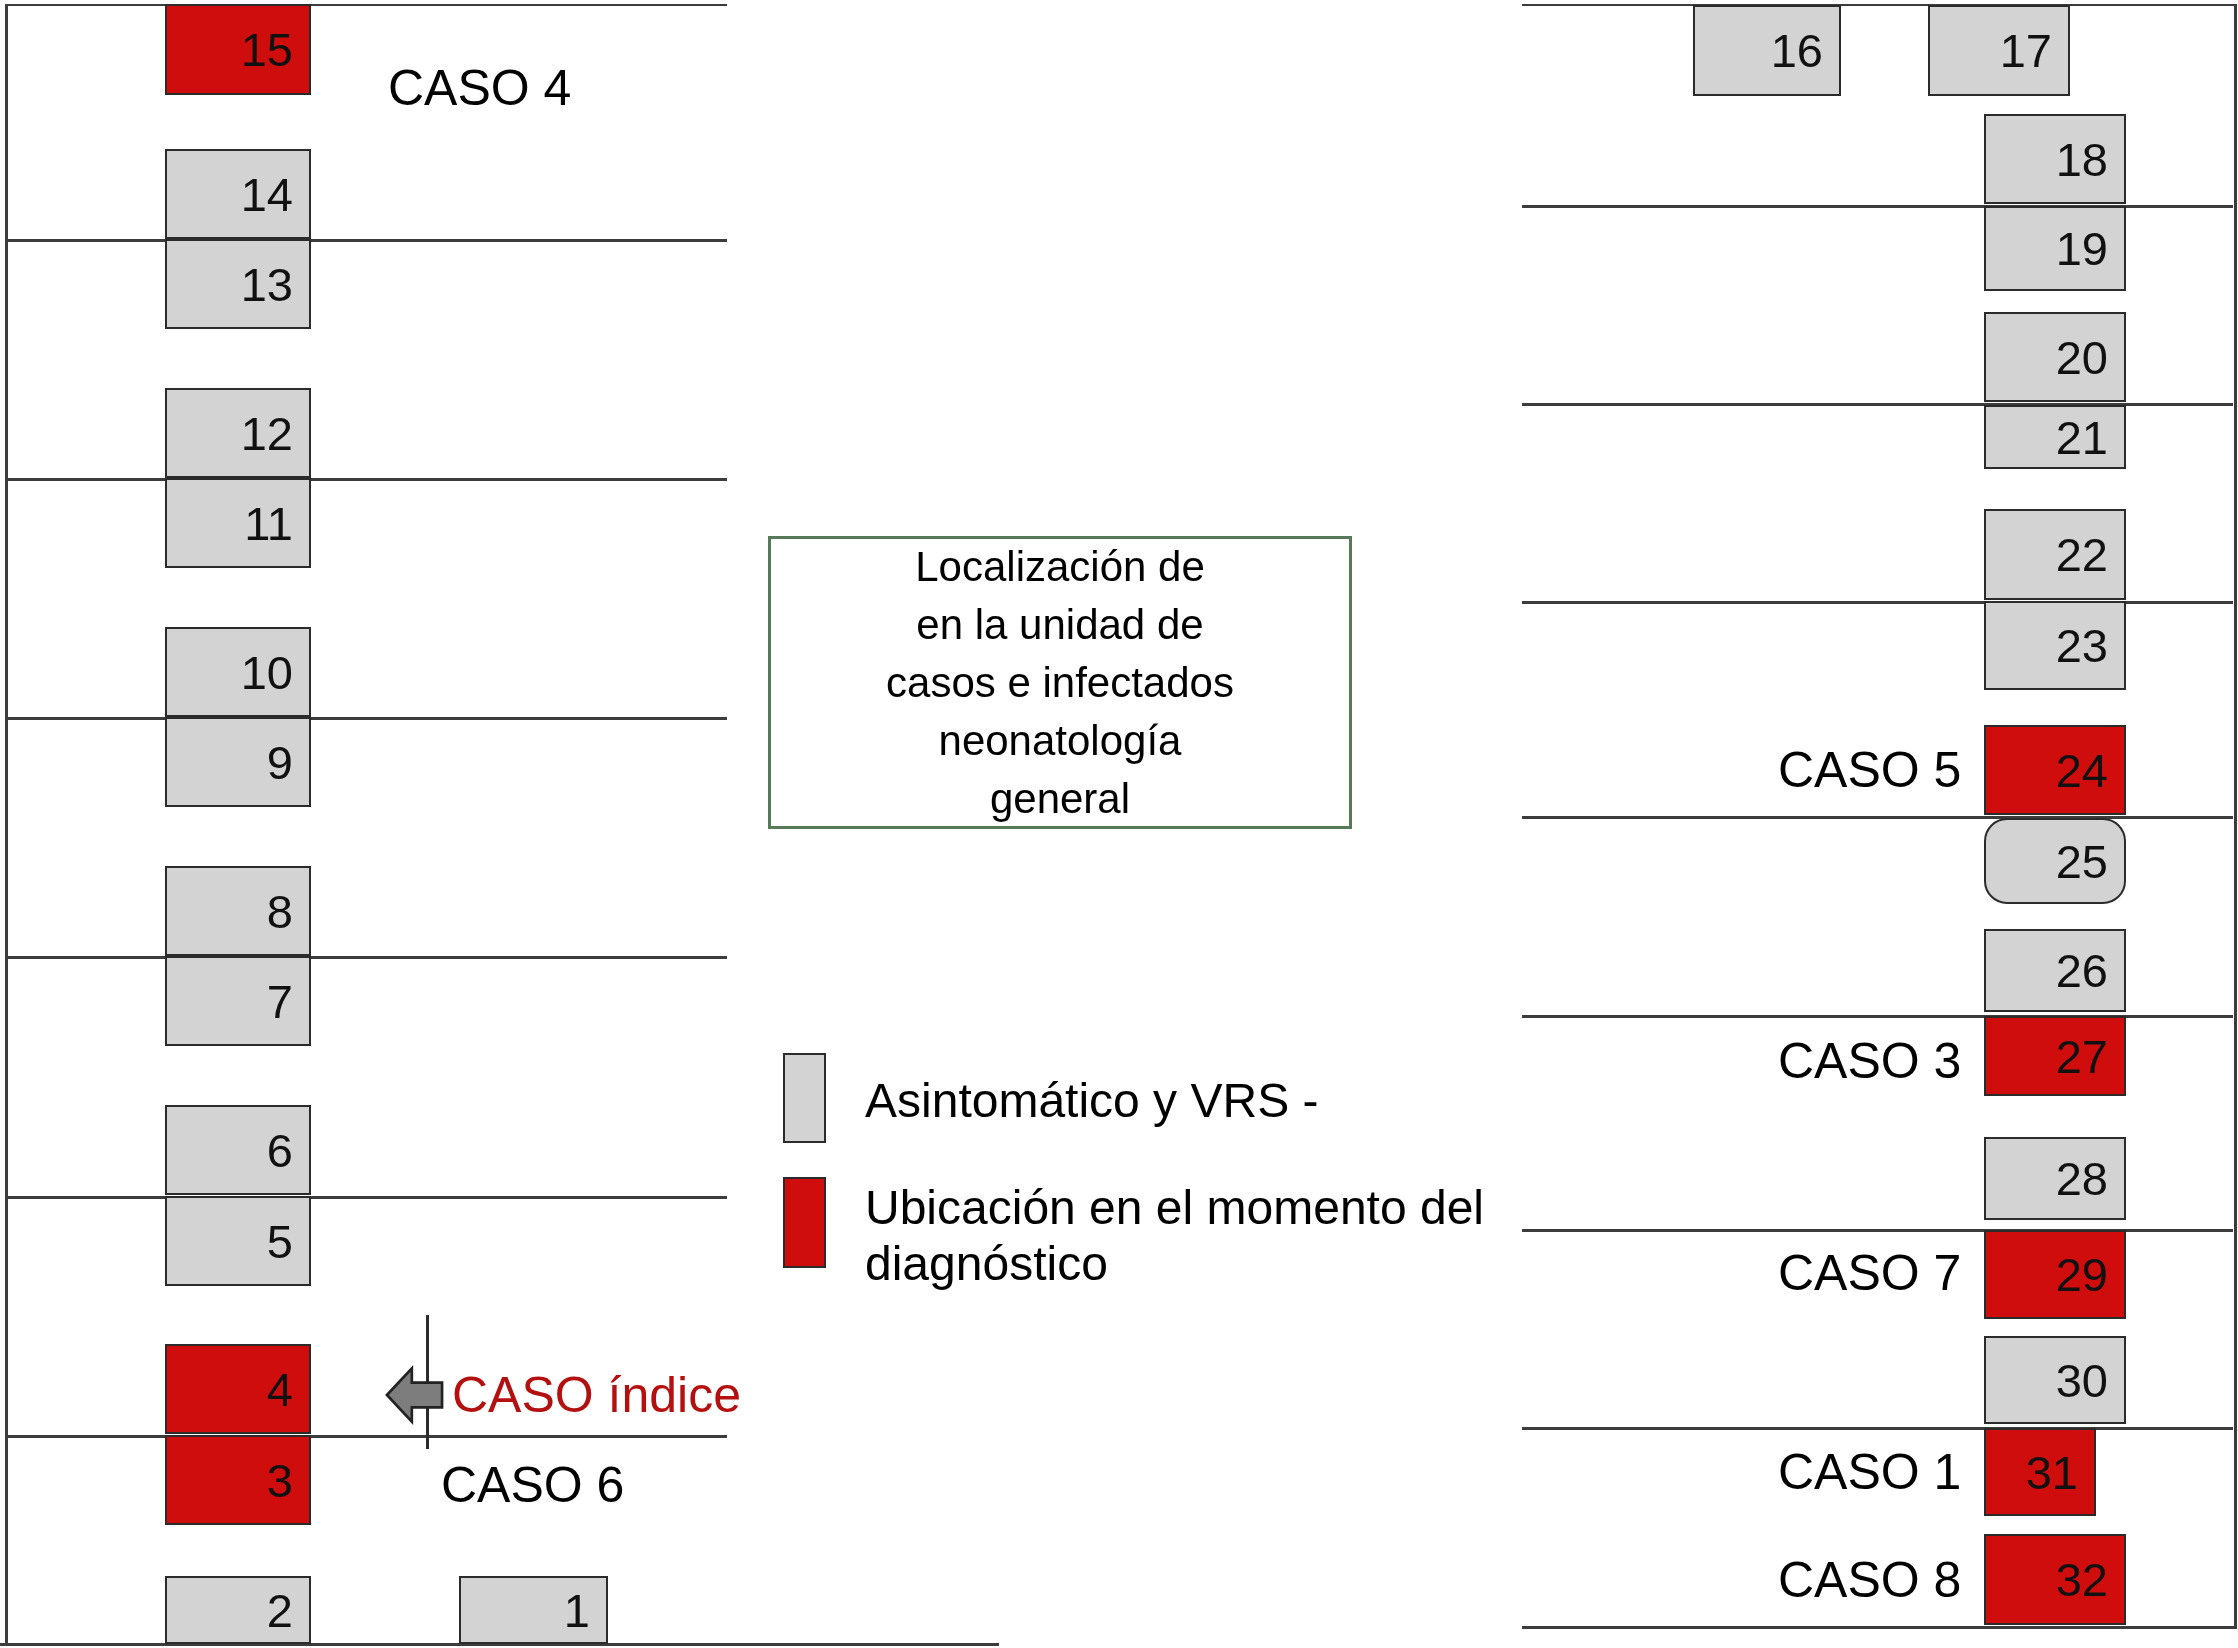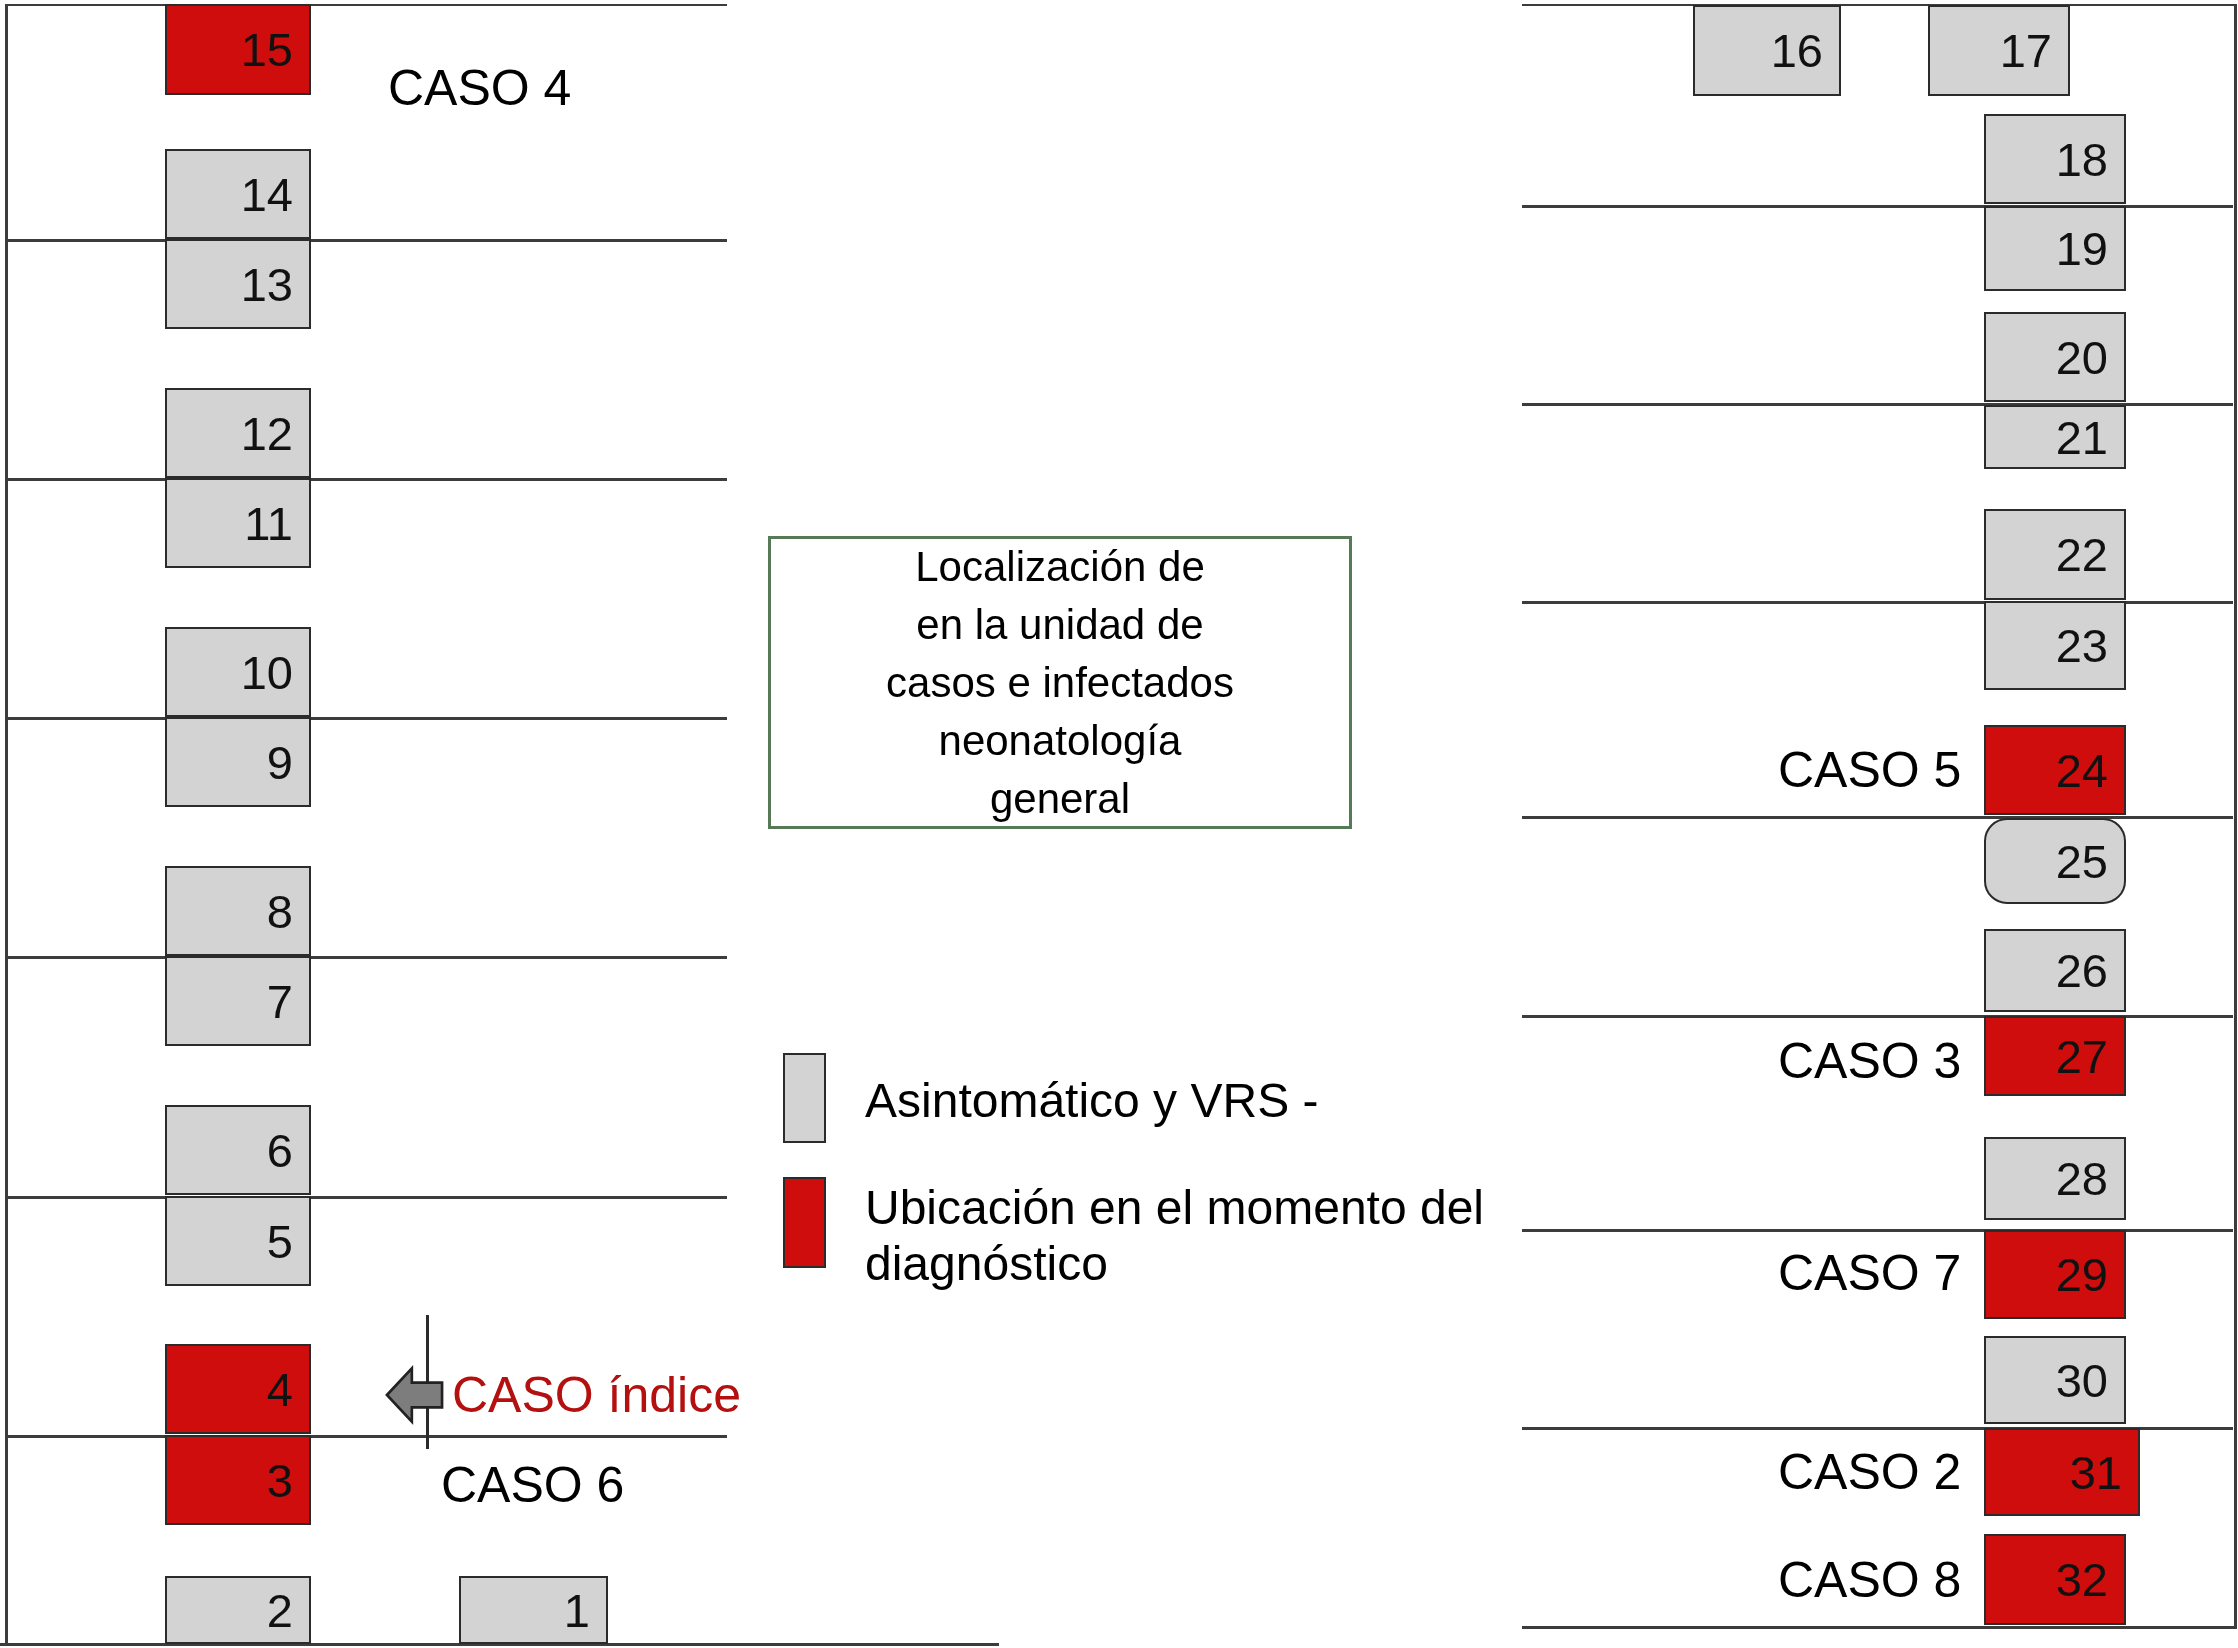"CASO 2" div.case-label { text: 2 -> 1 }
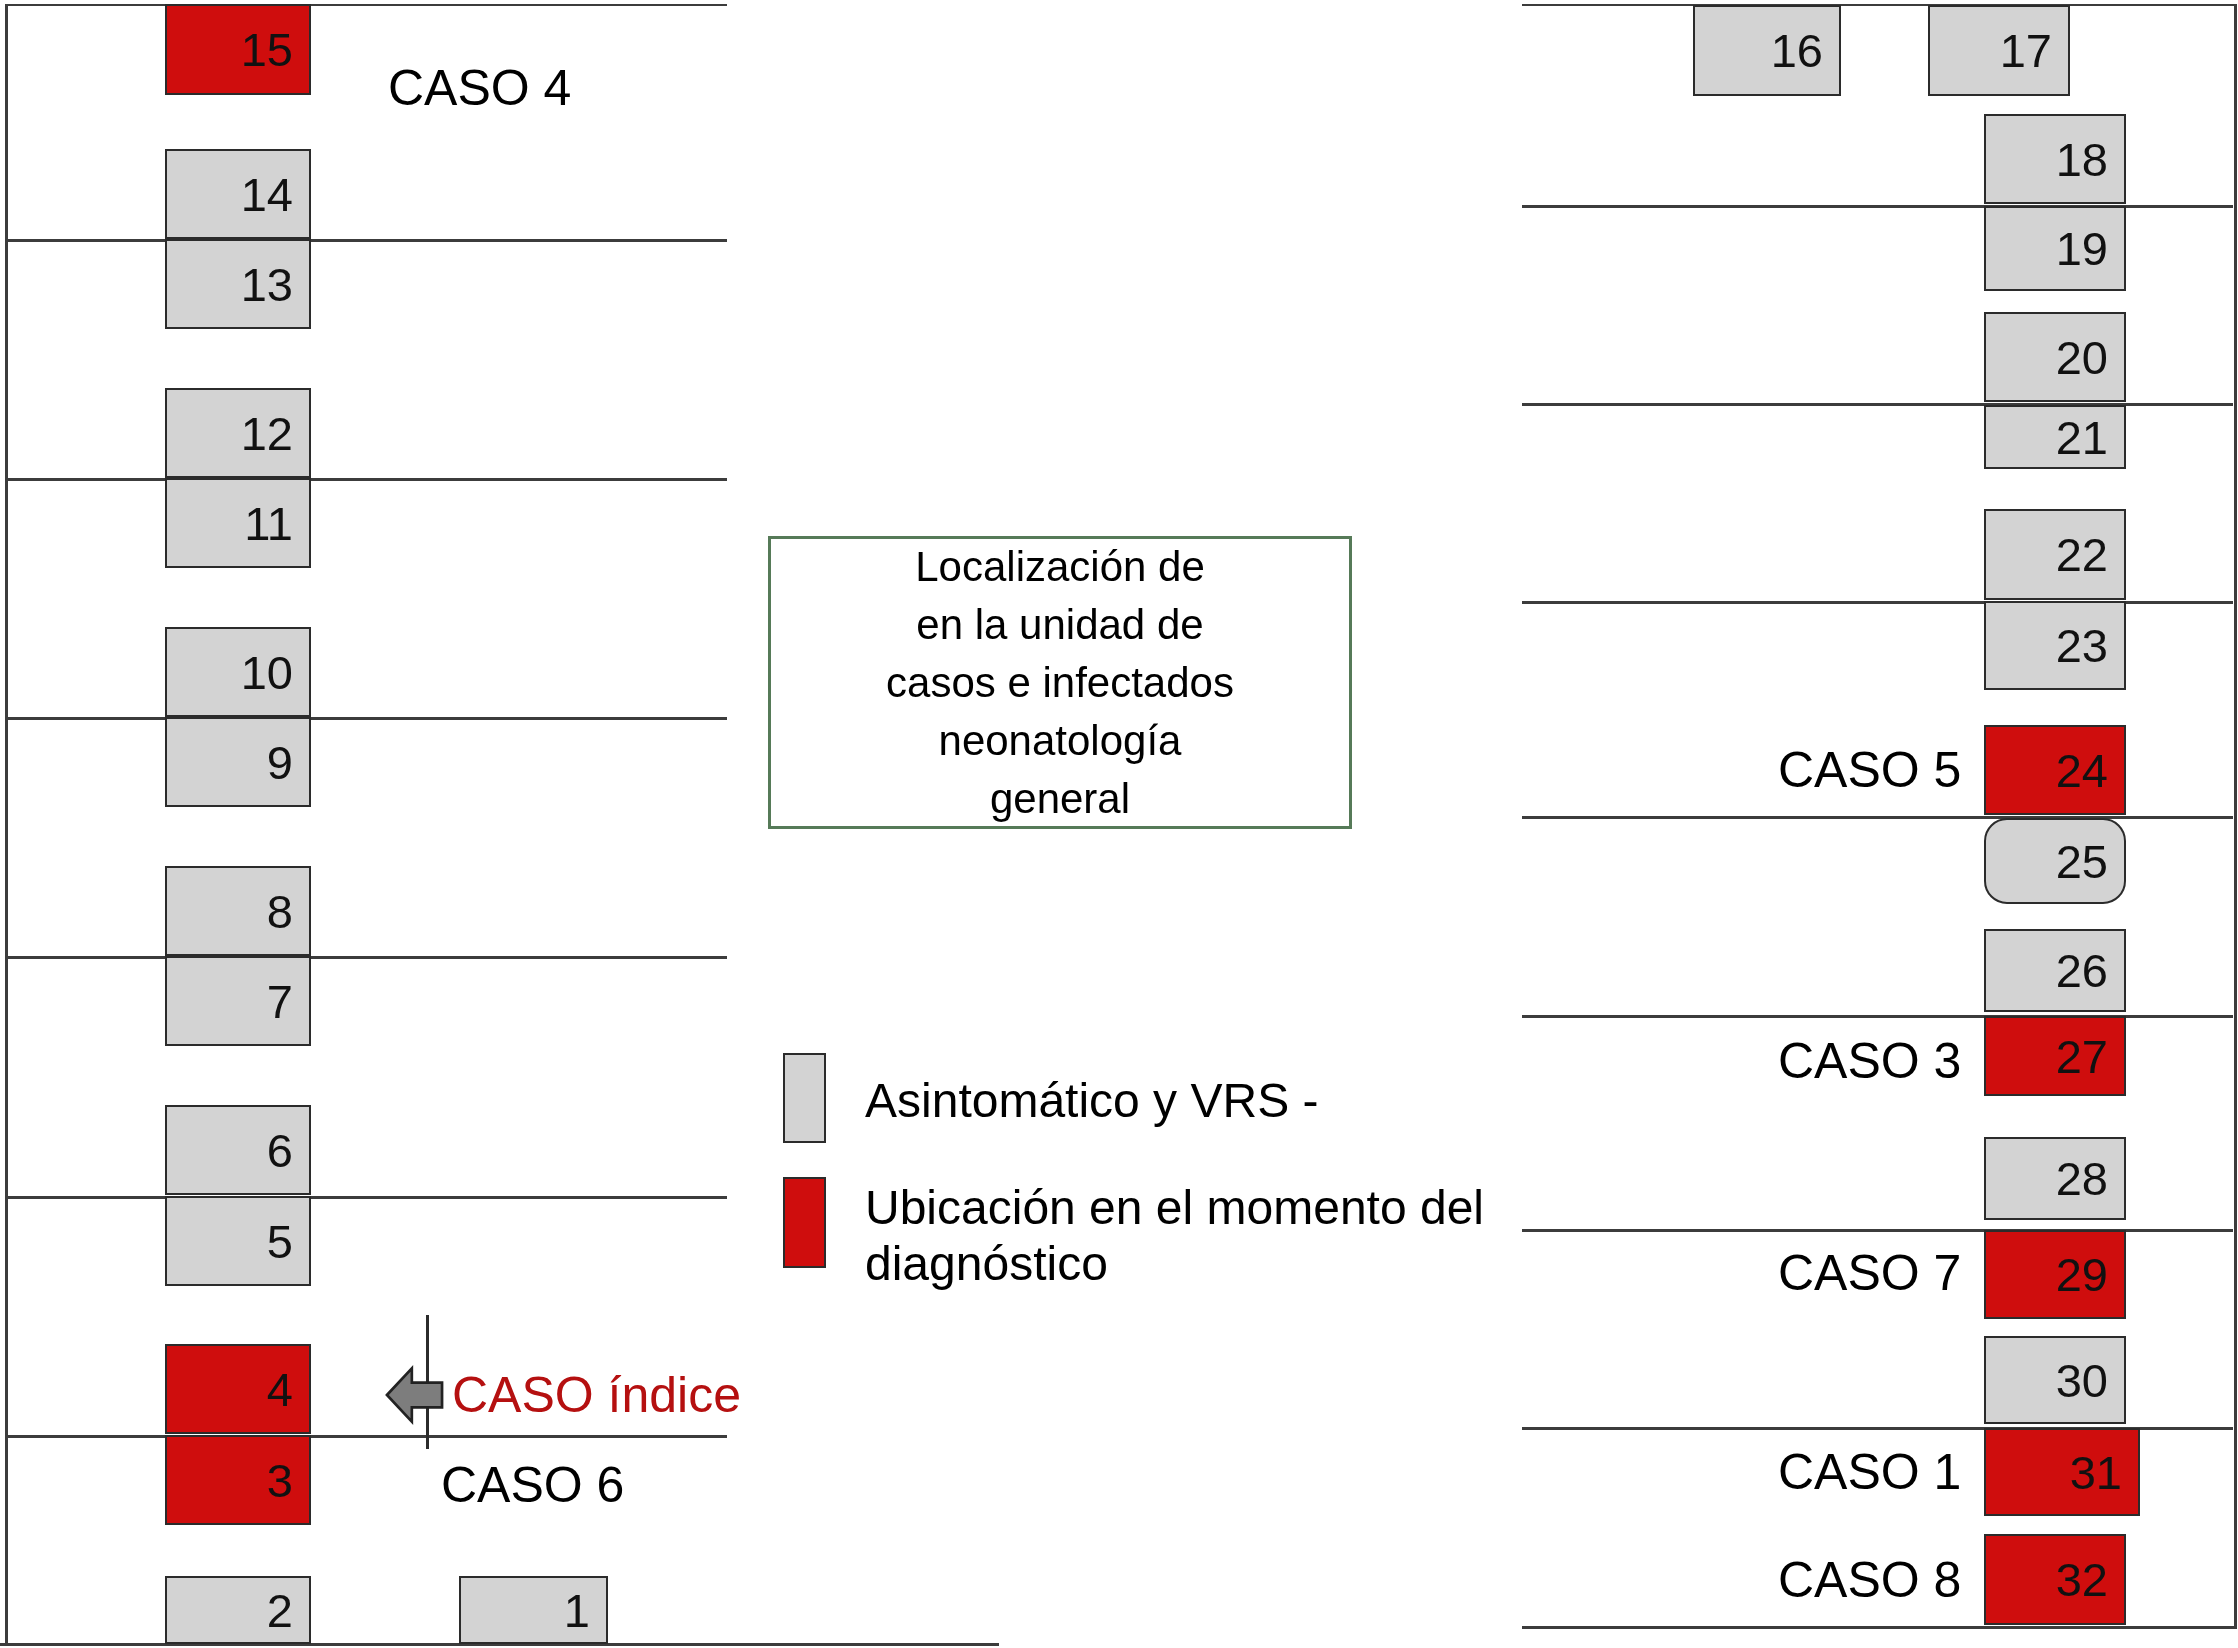"31" div.bed { width: 156px -> 112px }
